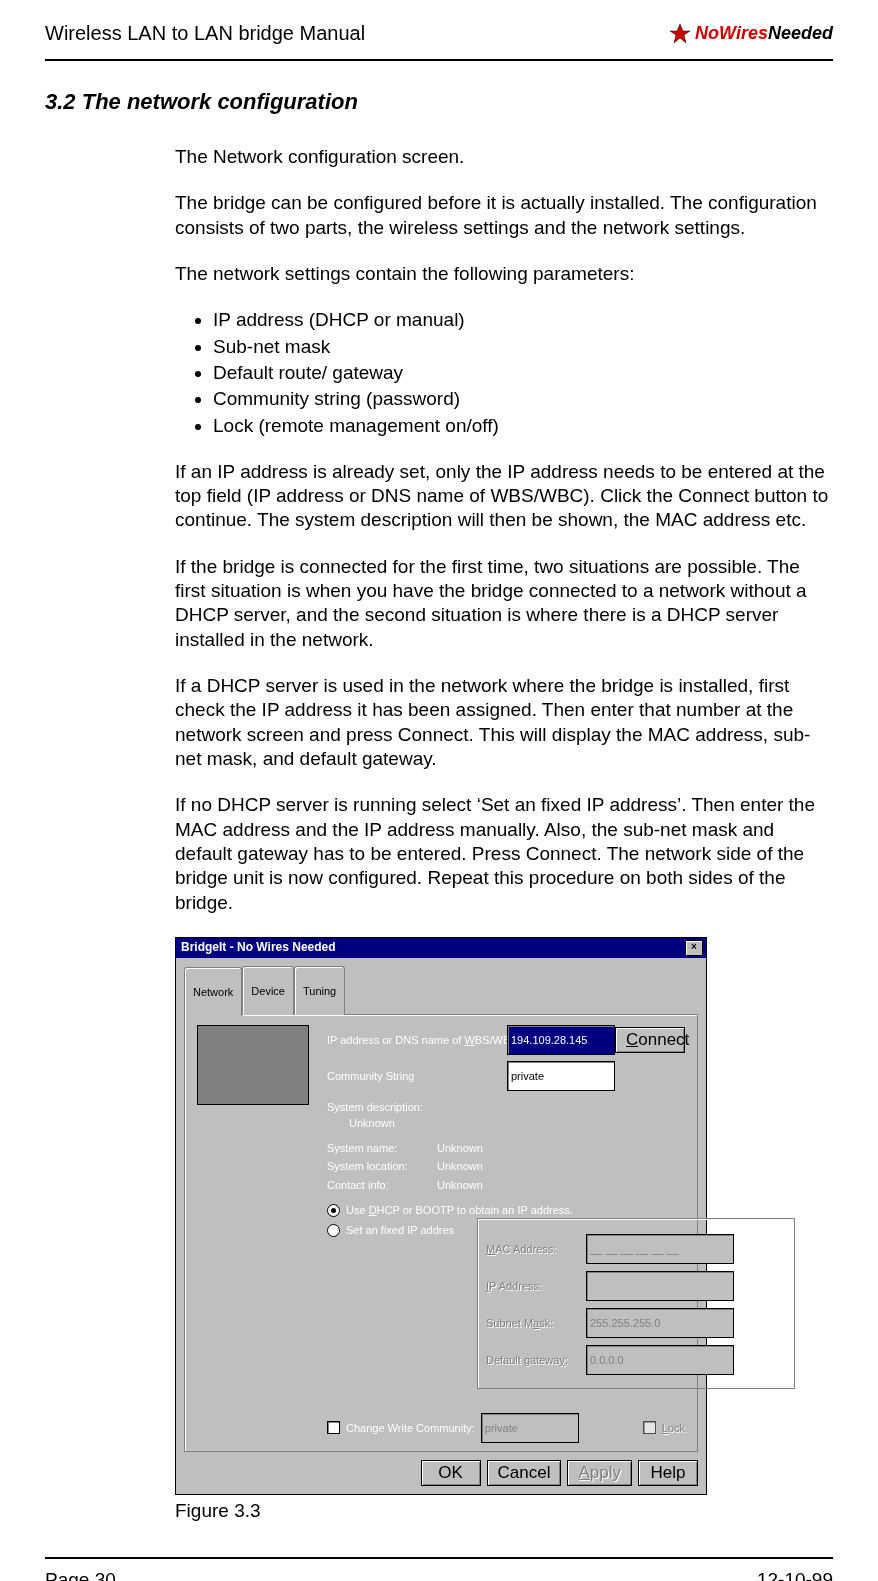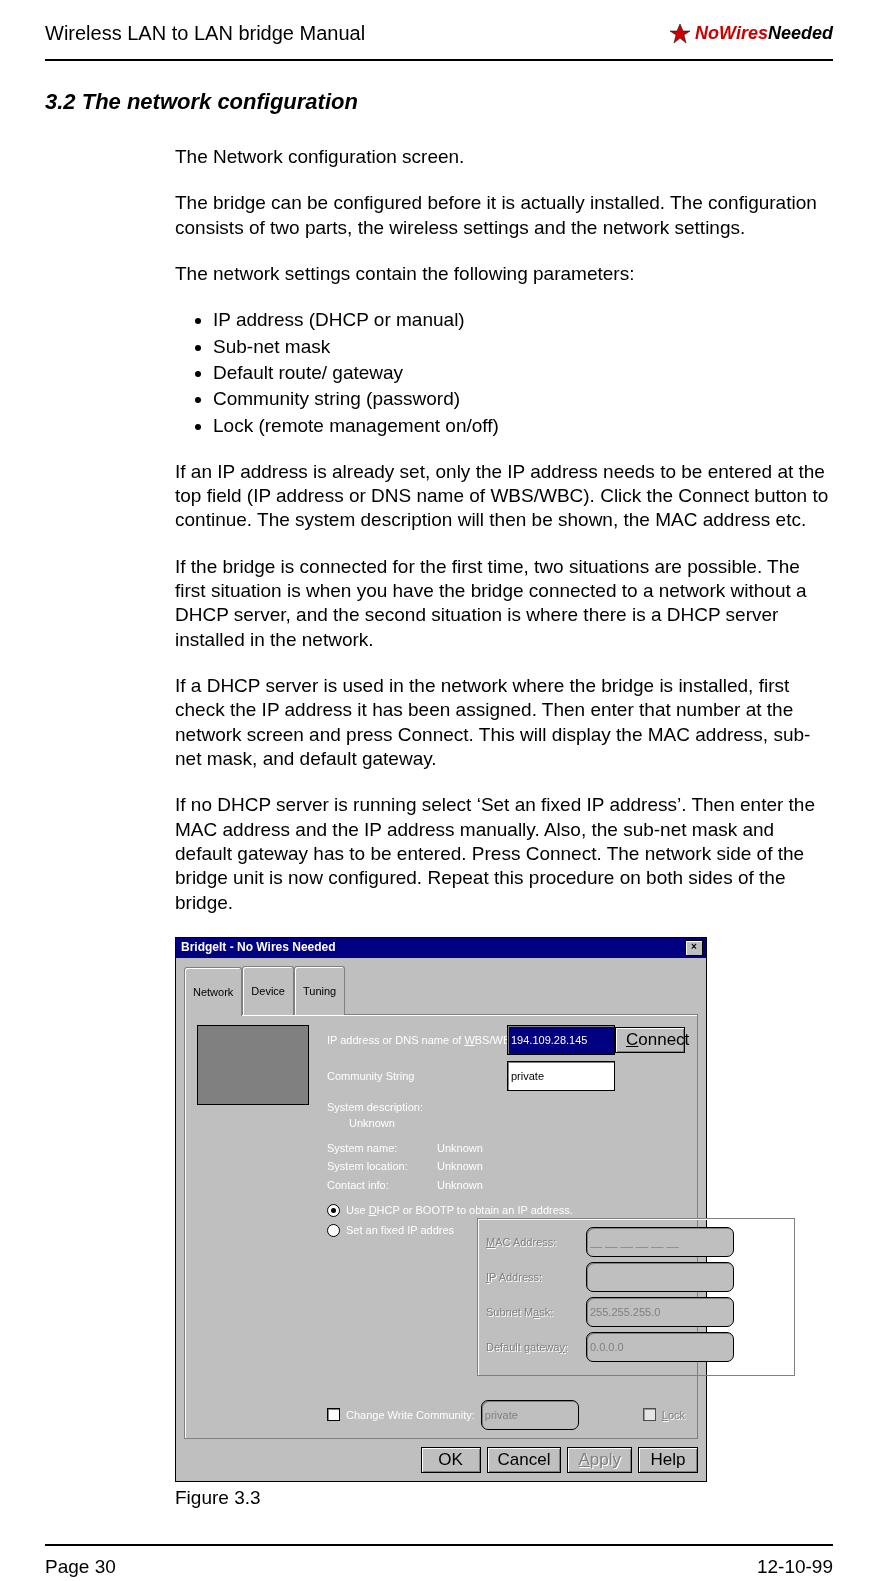"MAC Address:" .fp-row { margin-top: none -> 7px }
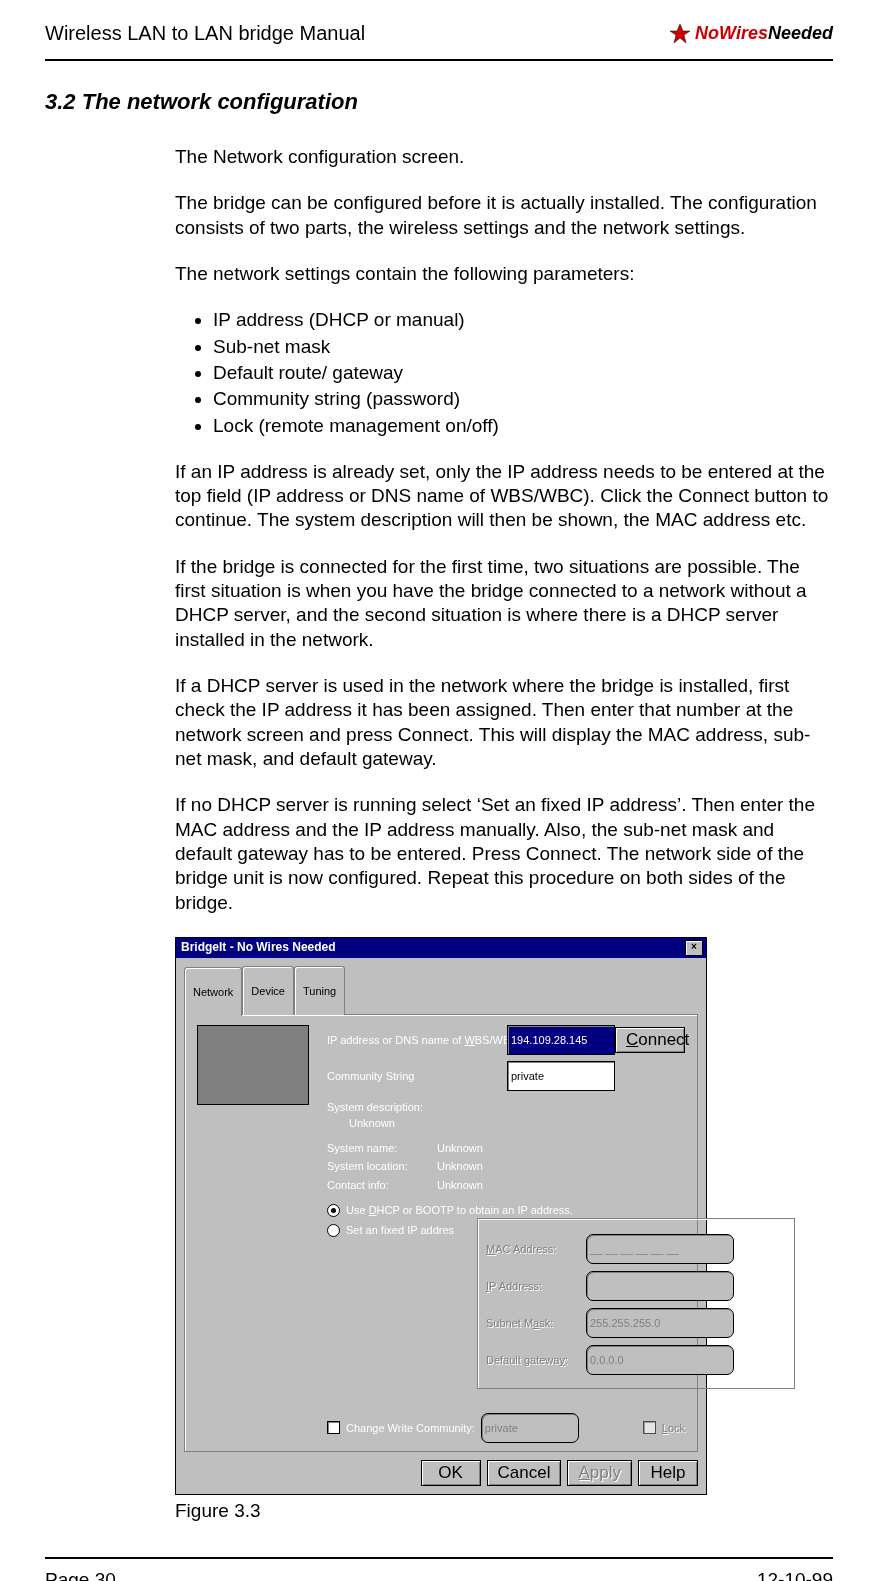"__ __ __ __ __" .input.disabled { border-radius: 7px -> none }
